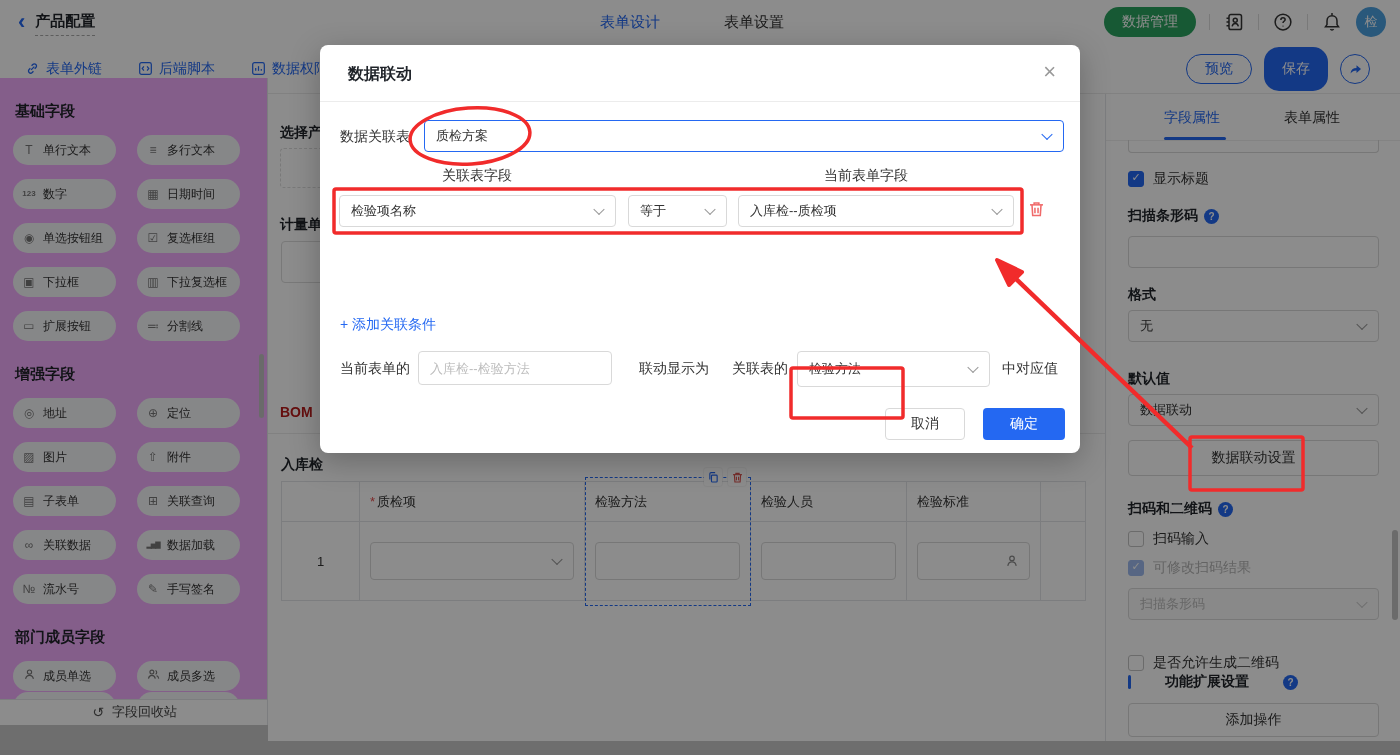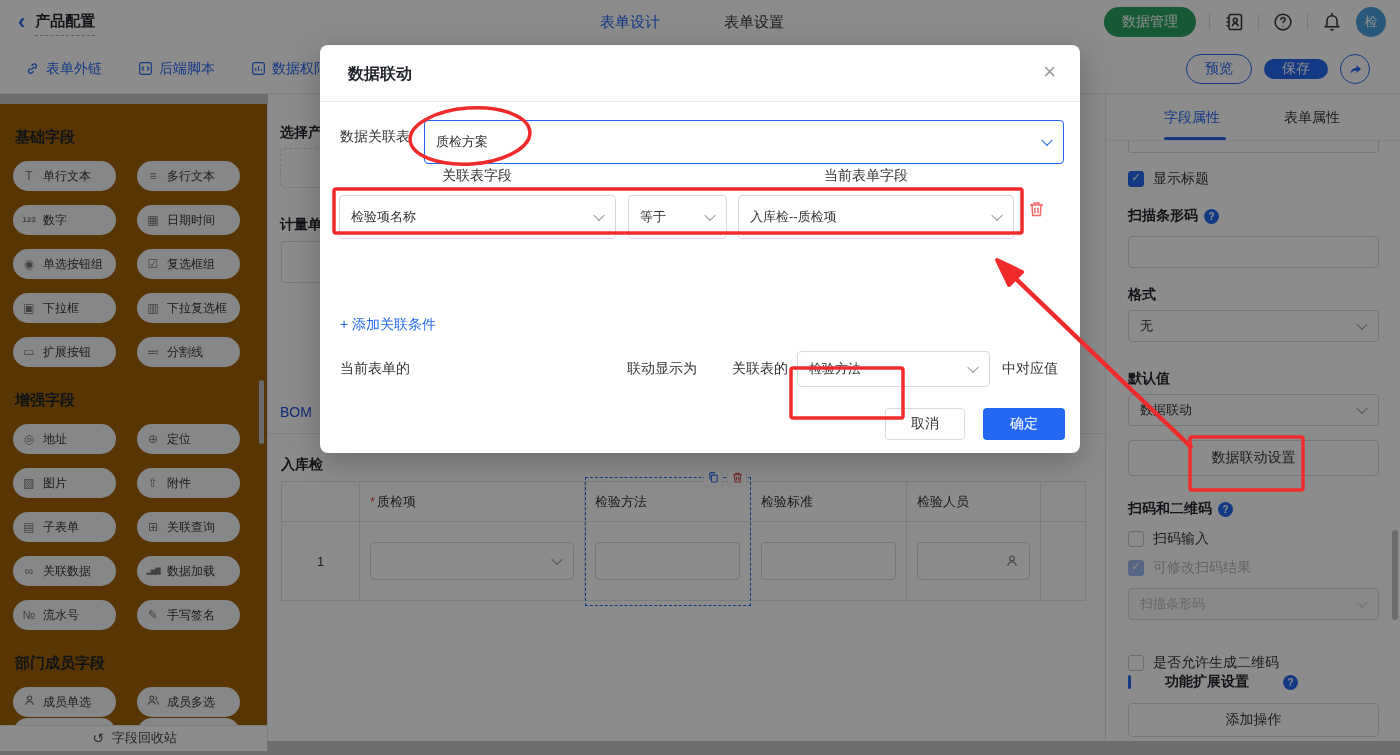"保存" .btn-solid { height: 20px -> 44px }
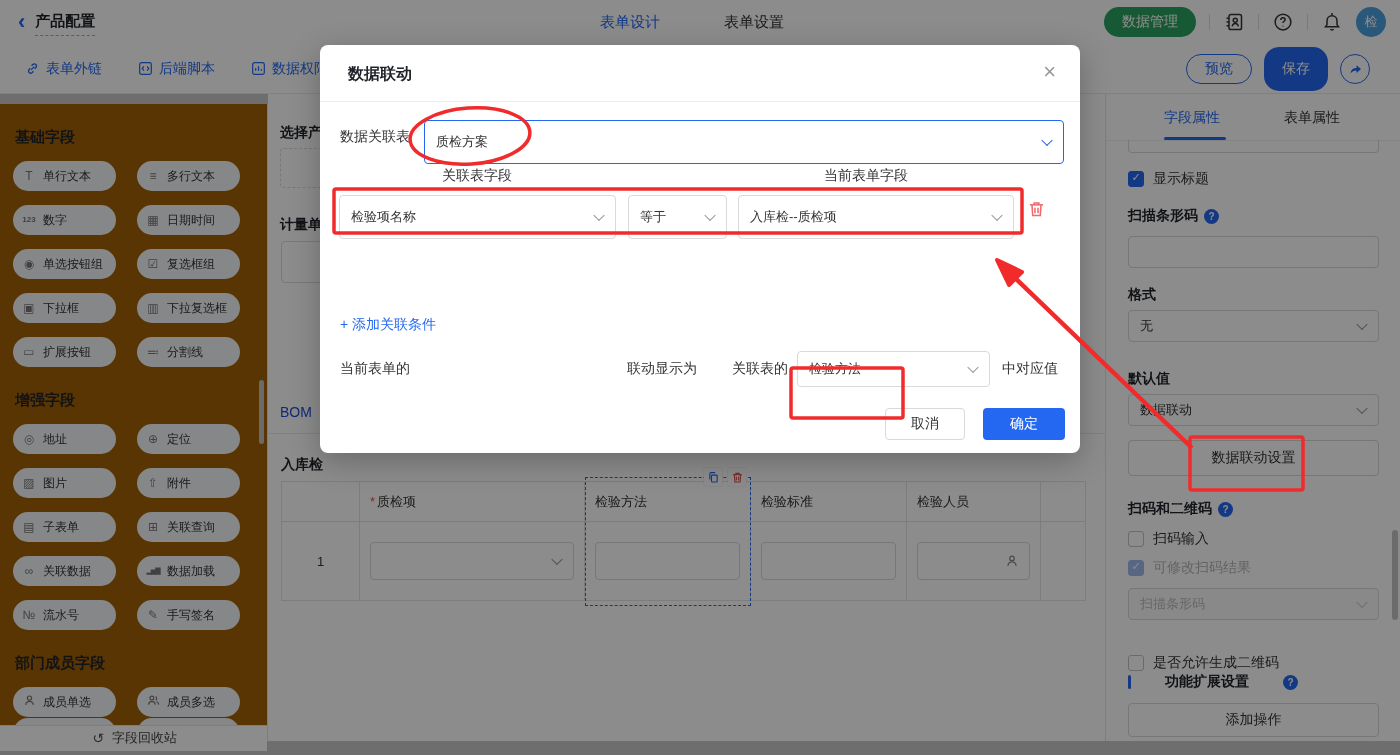"基础字段" .sidebar { background: #a16207 -> #f0abfc; top: 104px -> 78px }
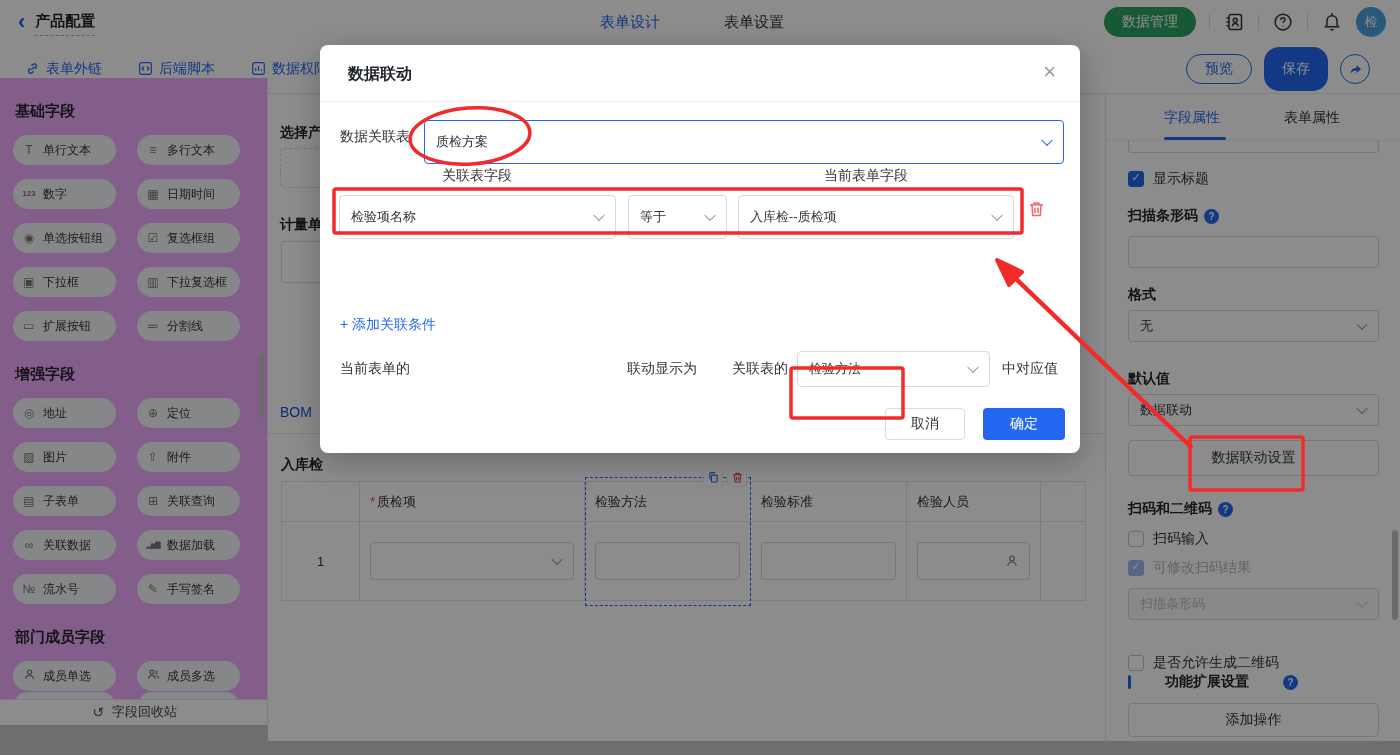"质检方案" .m-sel { height: 44px -> 32px }
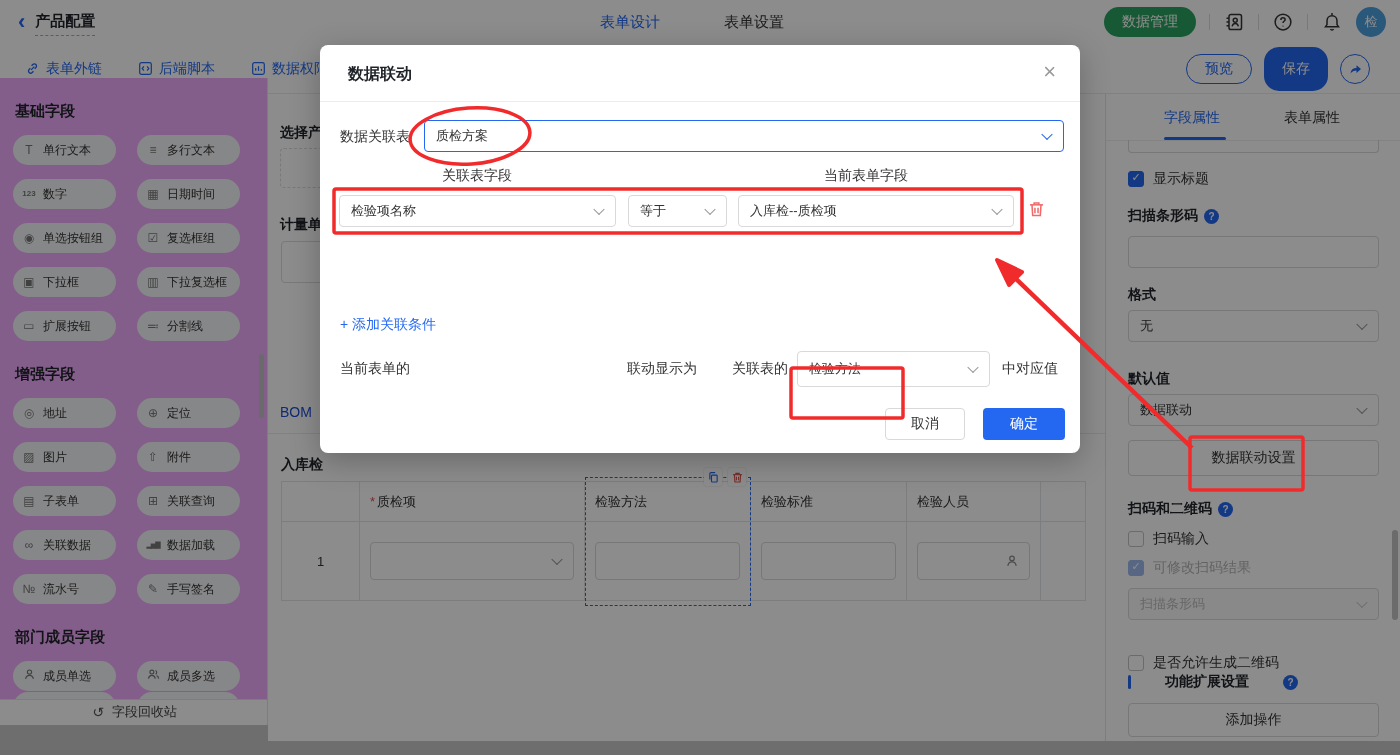"入库检--检验方法" input.m-inp { html: none -> <input> }
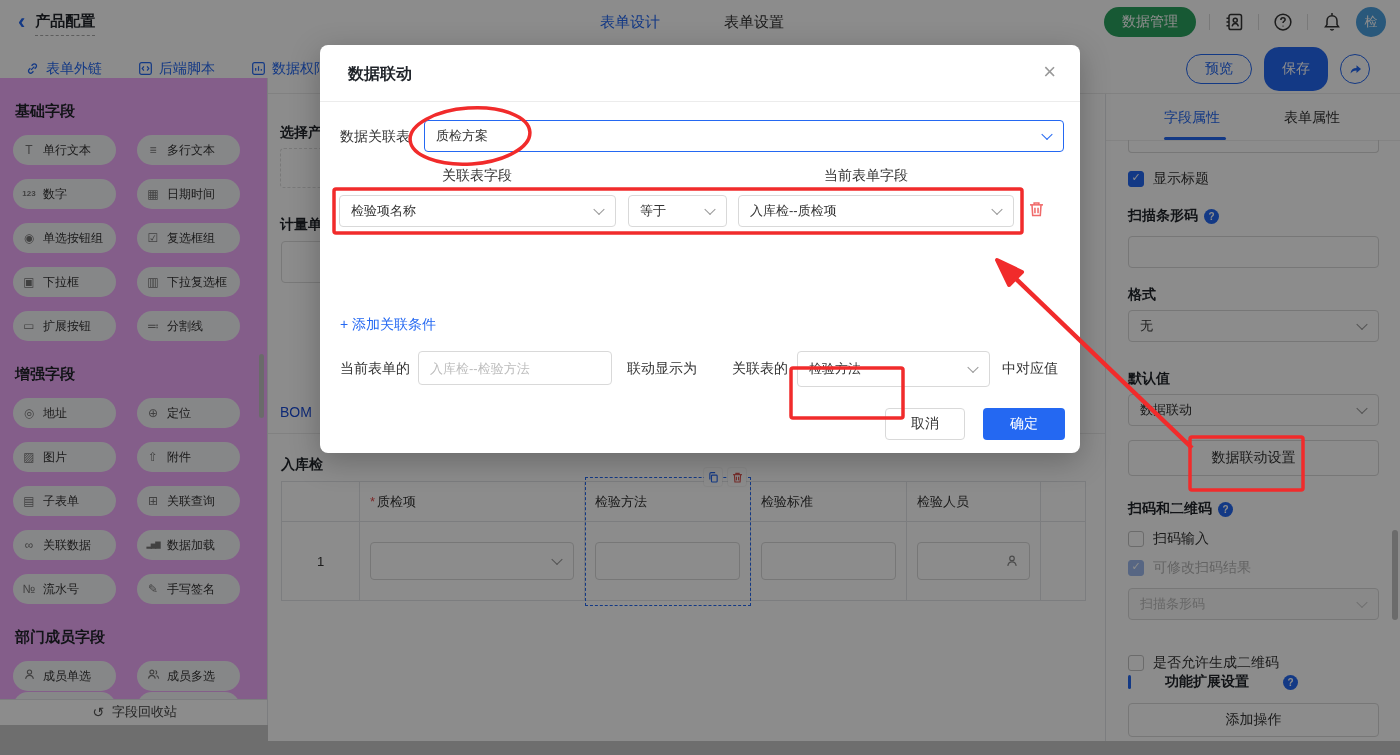"联动显示为" div.m-lbl { left: 307px -> 319px }
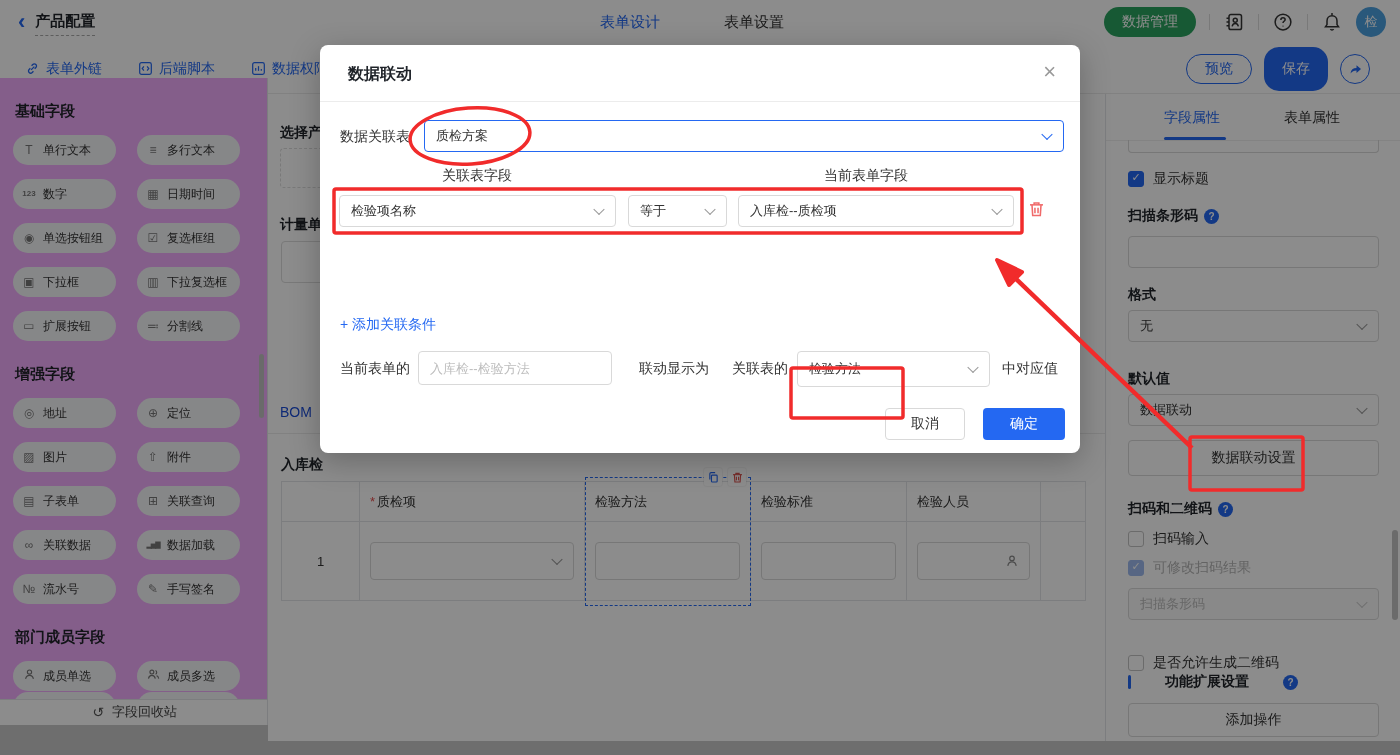"BOM" .bom { color: #1d4ed8 -> #b91c1c; font-weight: none -> bold }
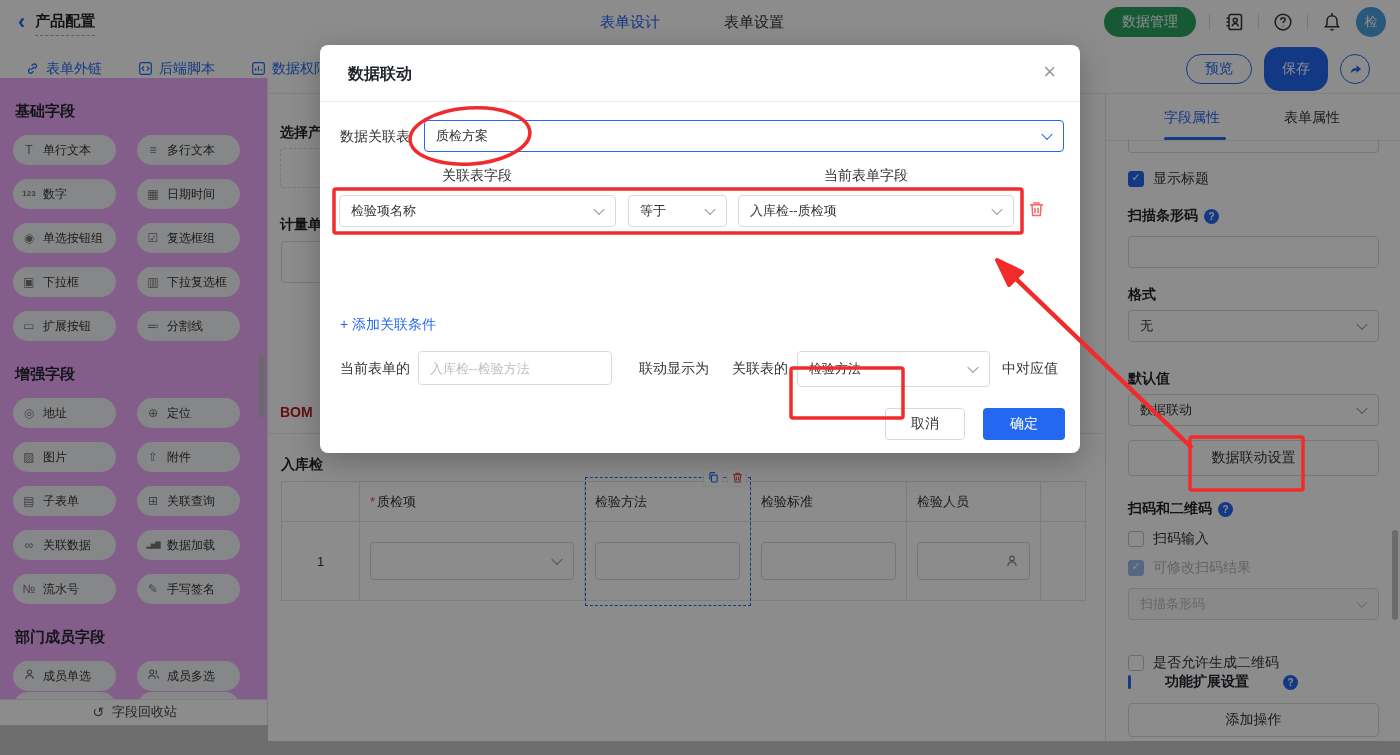"检验标准" div.tc { order: before "检验人员" -> after "检验人员" }
